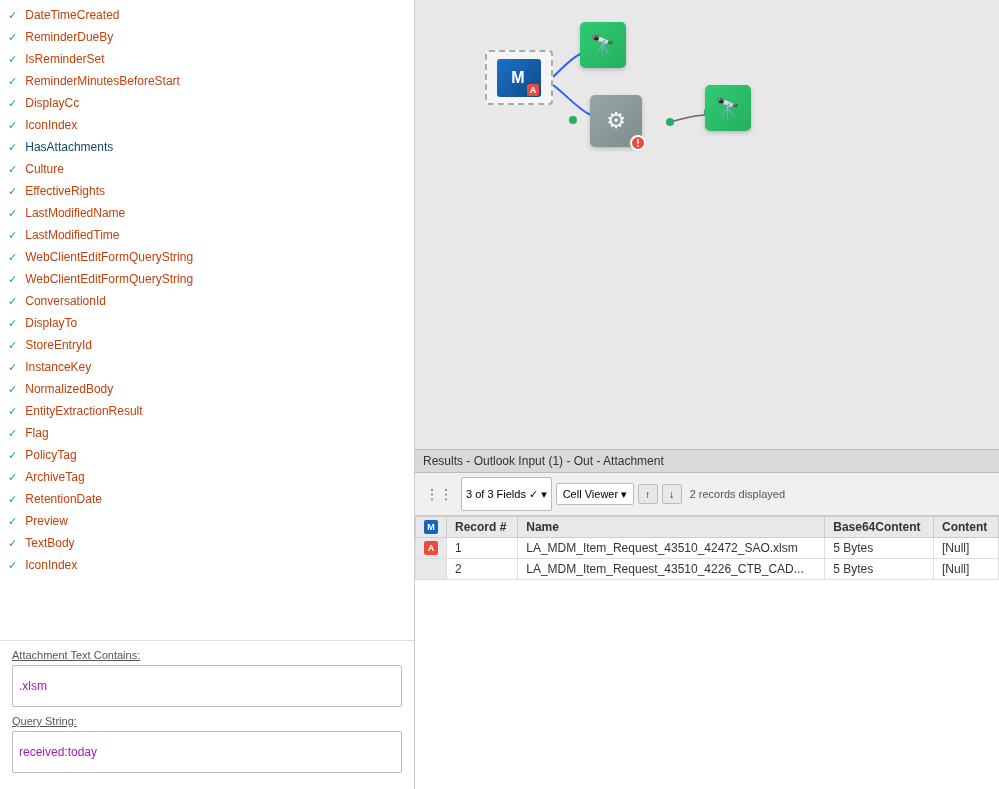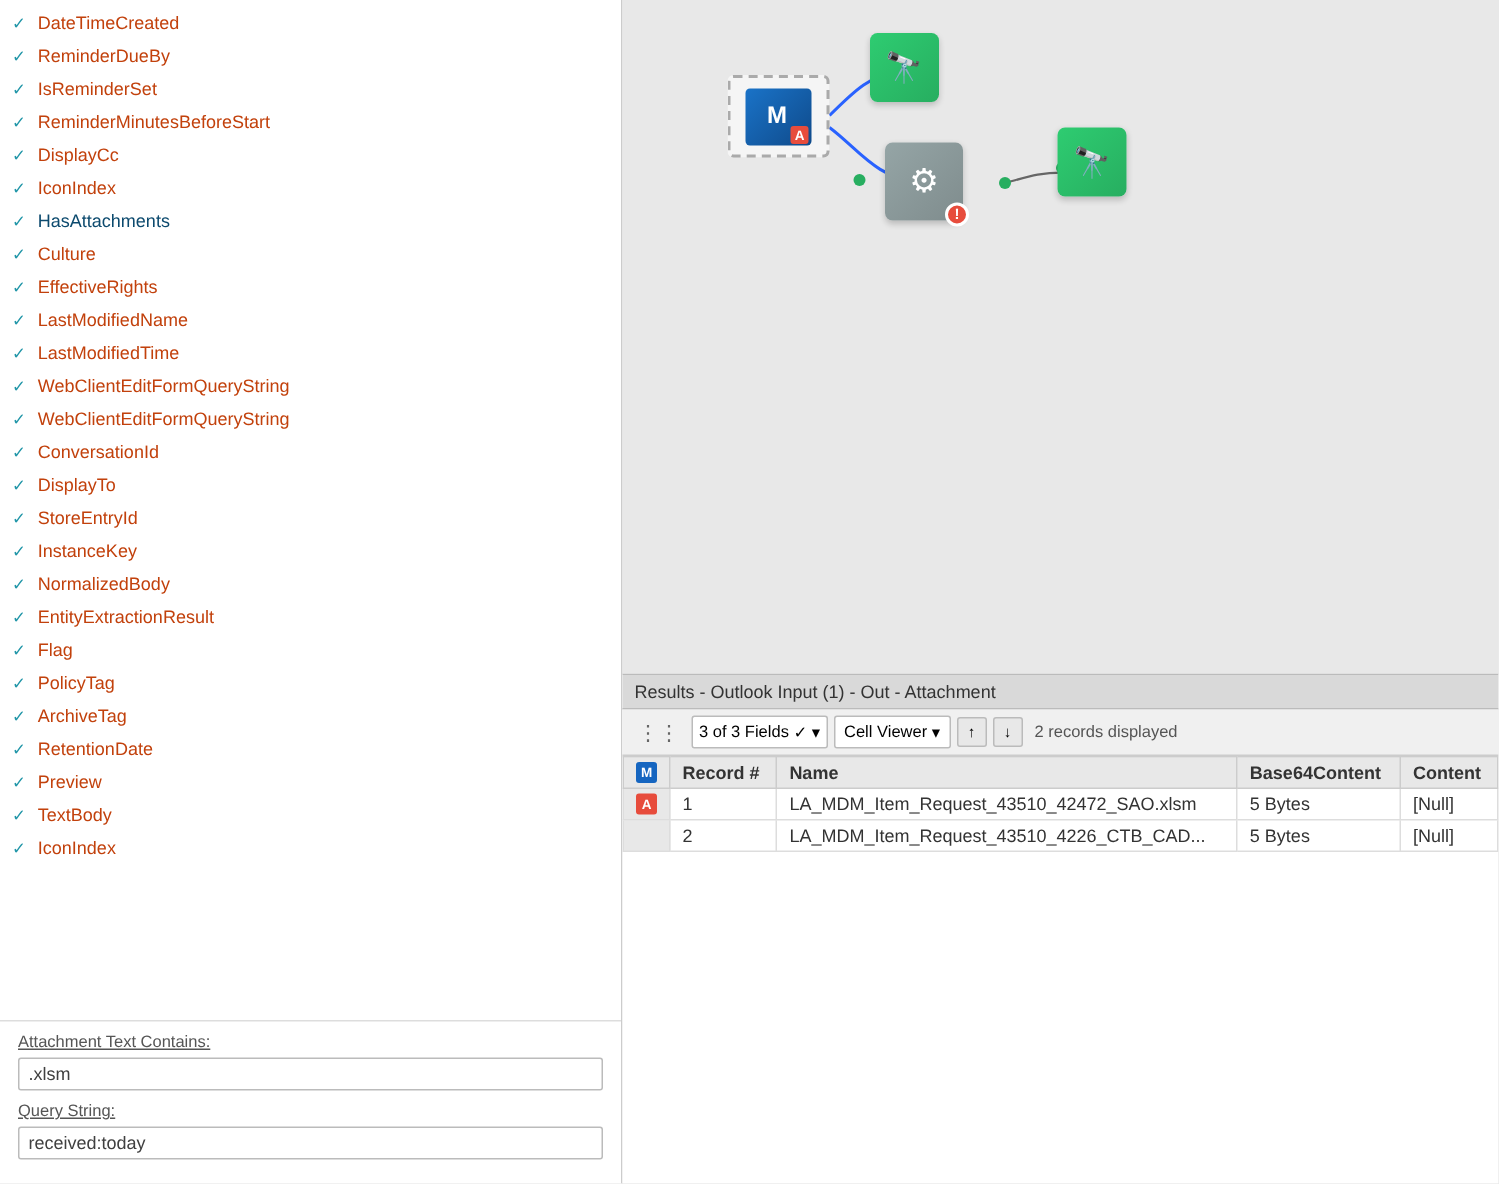"3 of 3 Fields" .fields-selector { height: 22px -> 34px }
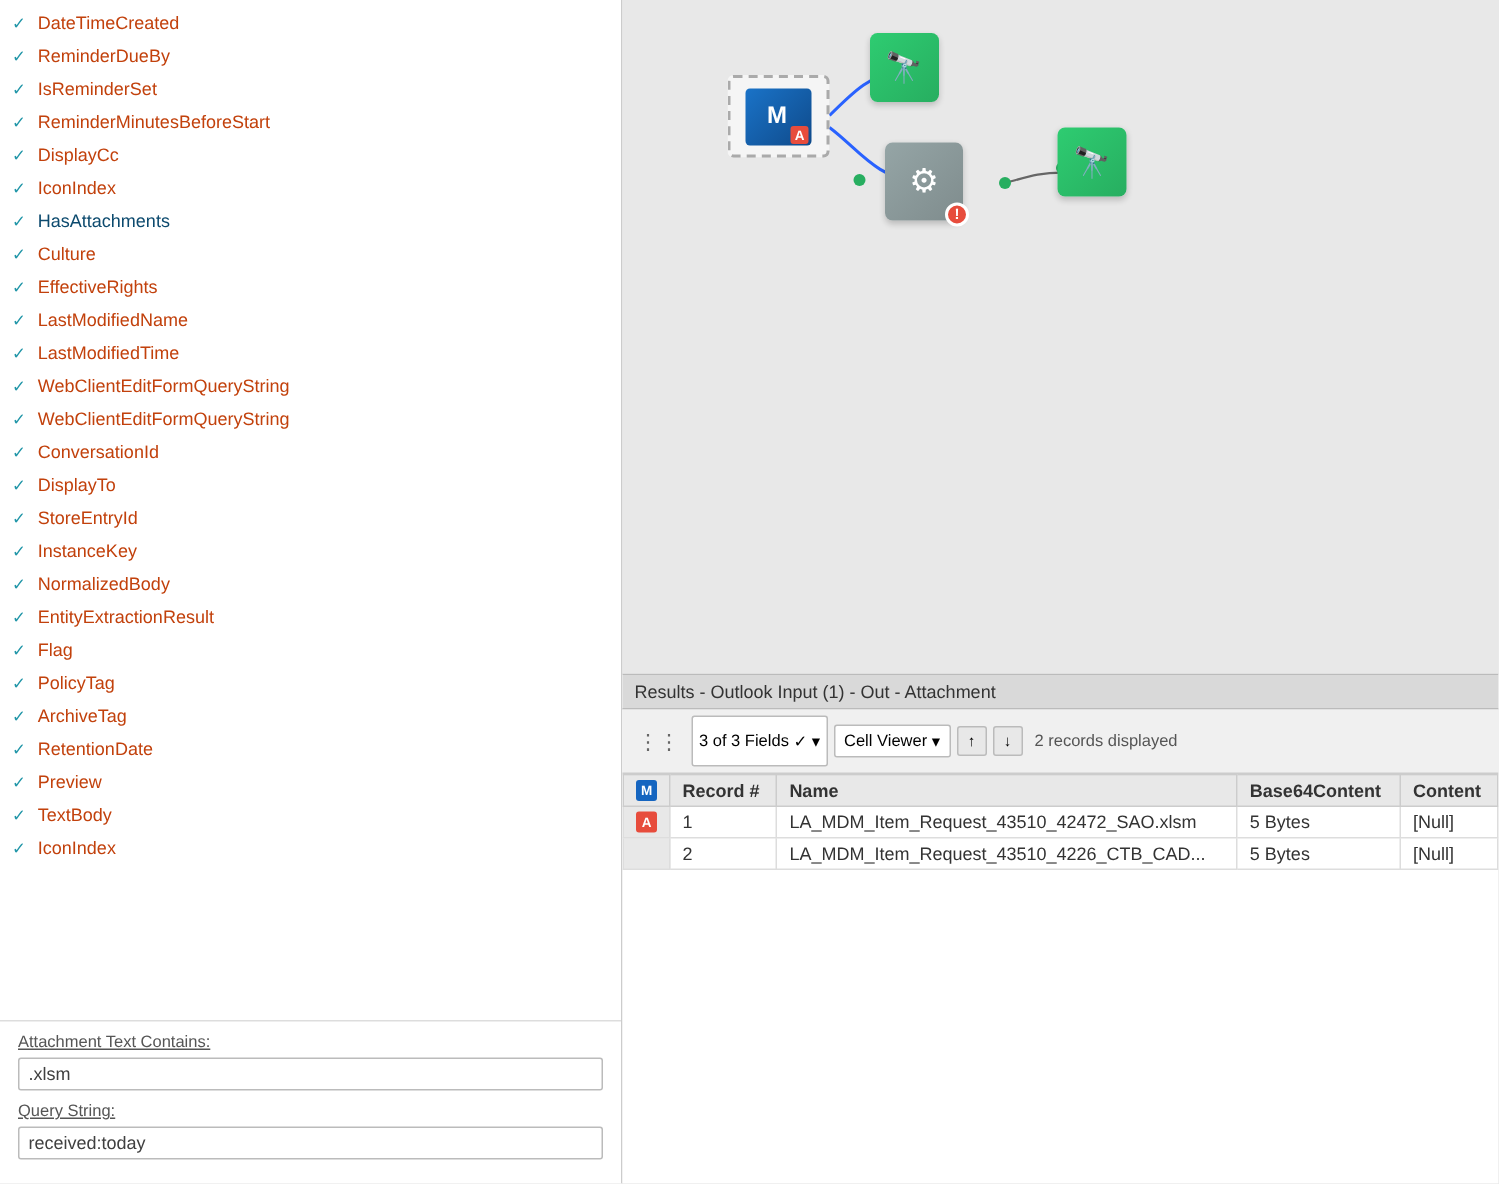".xlsm" .text-input { color: #404040 -> #a21caf; padding: 3px 6px -> 13px 6px }
